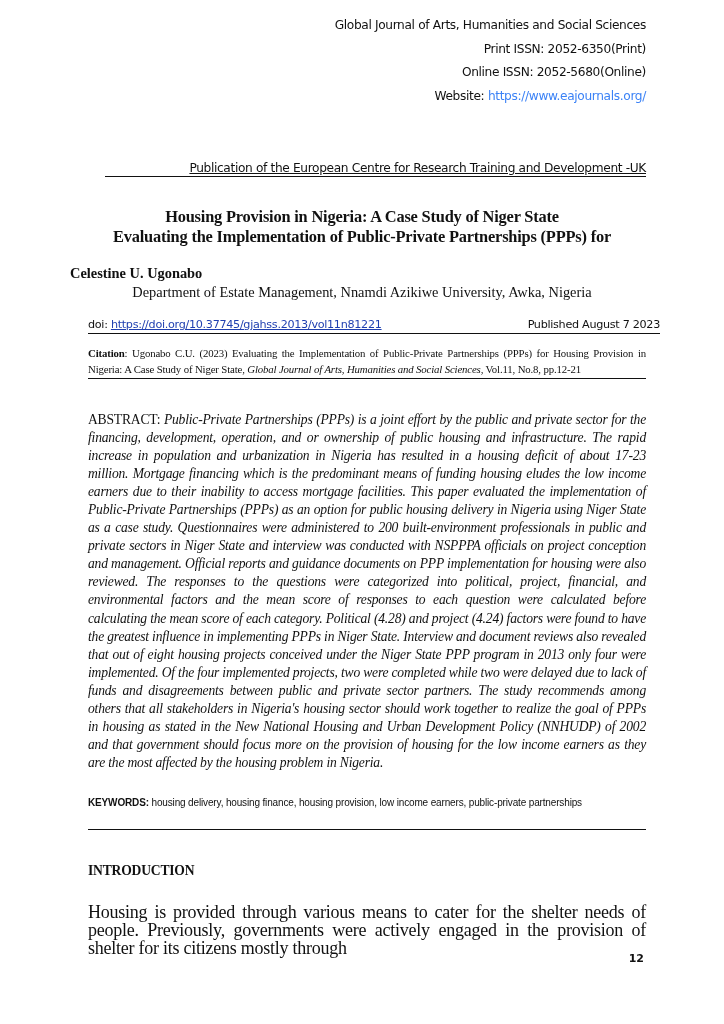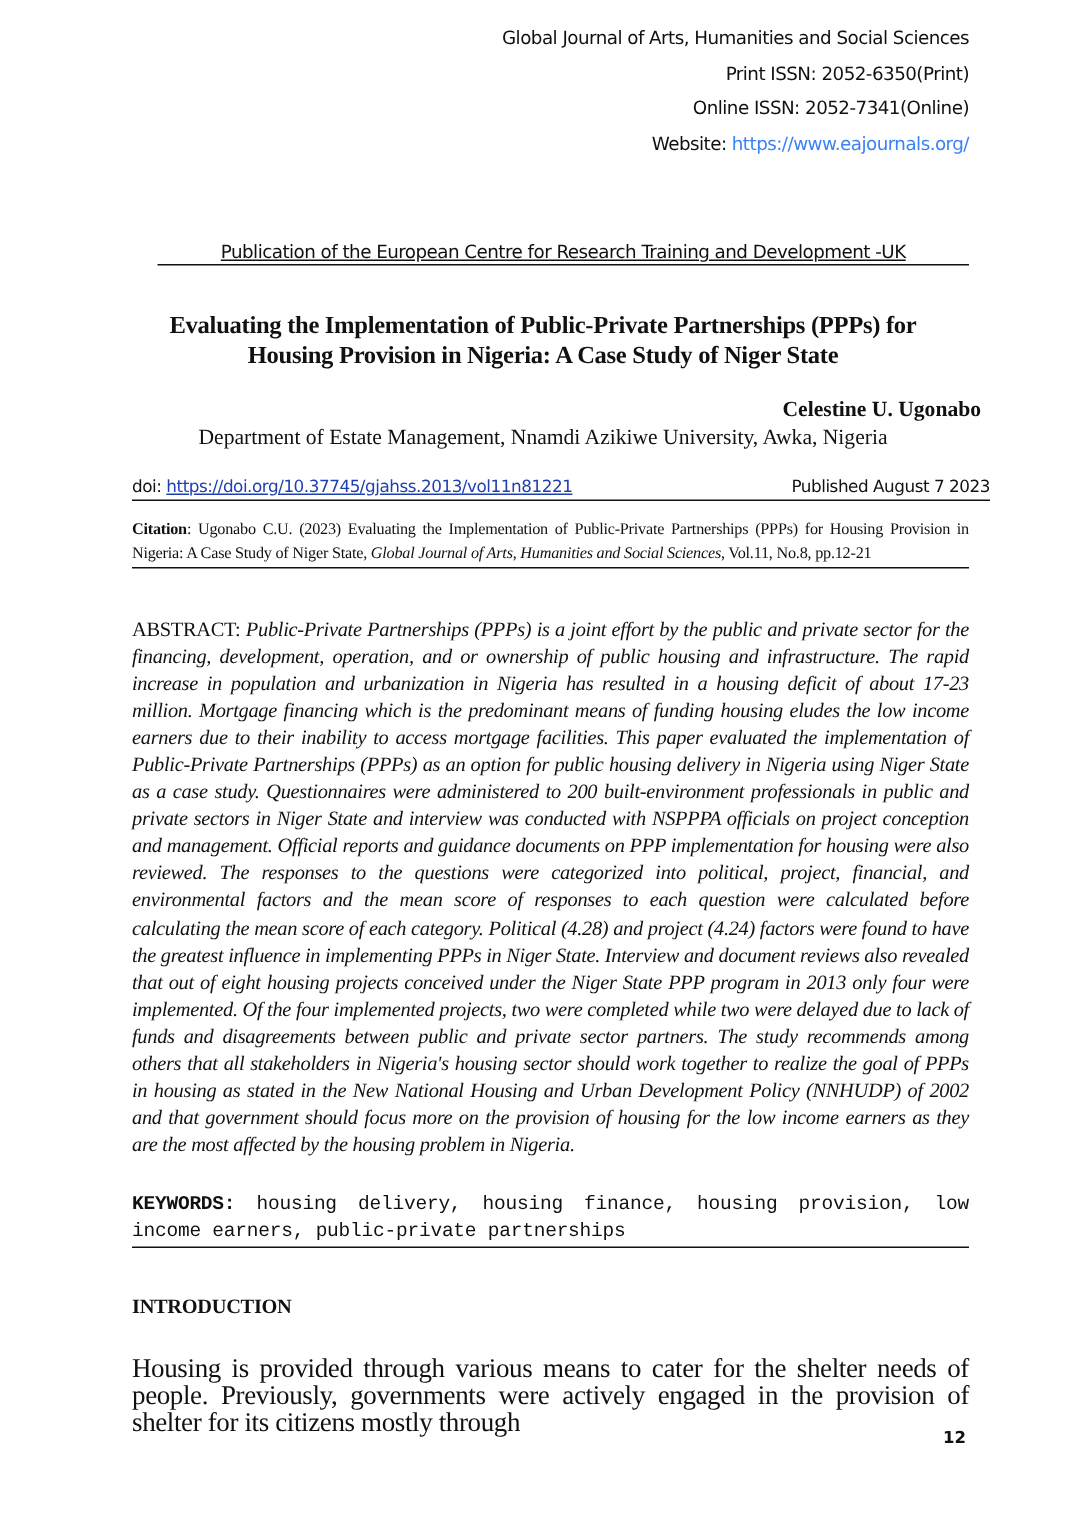"Online ISSN: 2052-7341(Online)" div.line { text: 2052-7341 -> 2052-5680 }
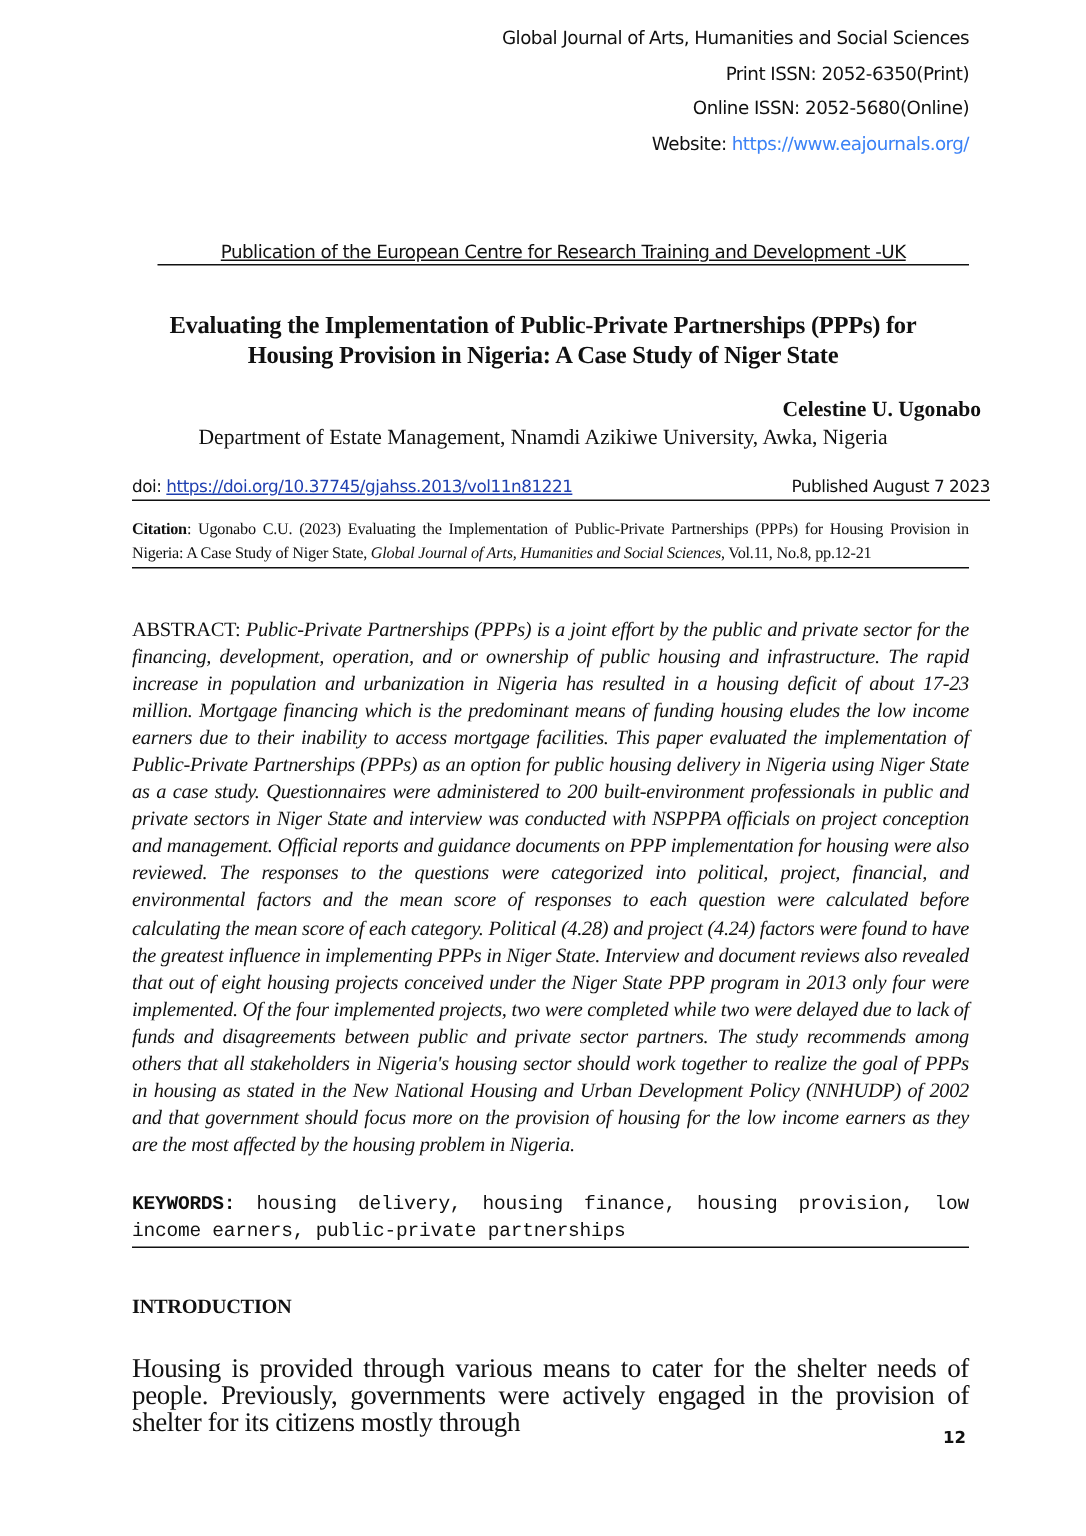"Publication of the European Centre" .pub-line { text-align: center -> right }
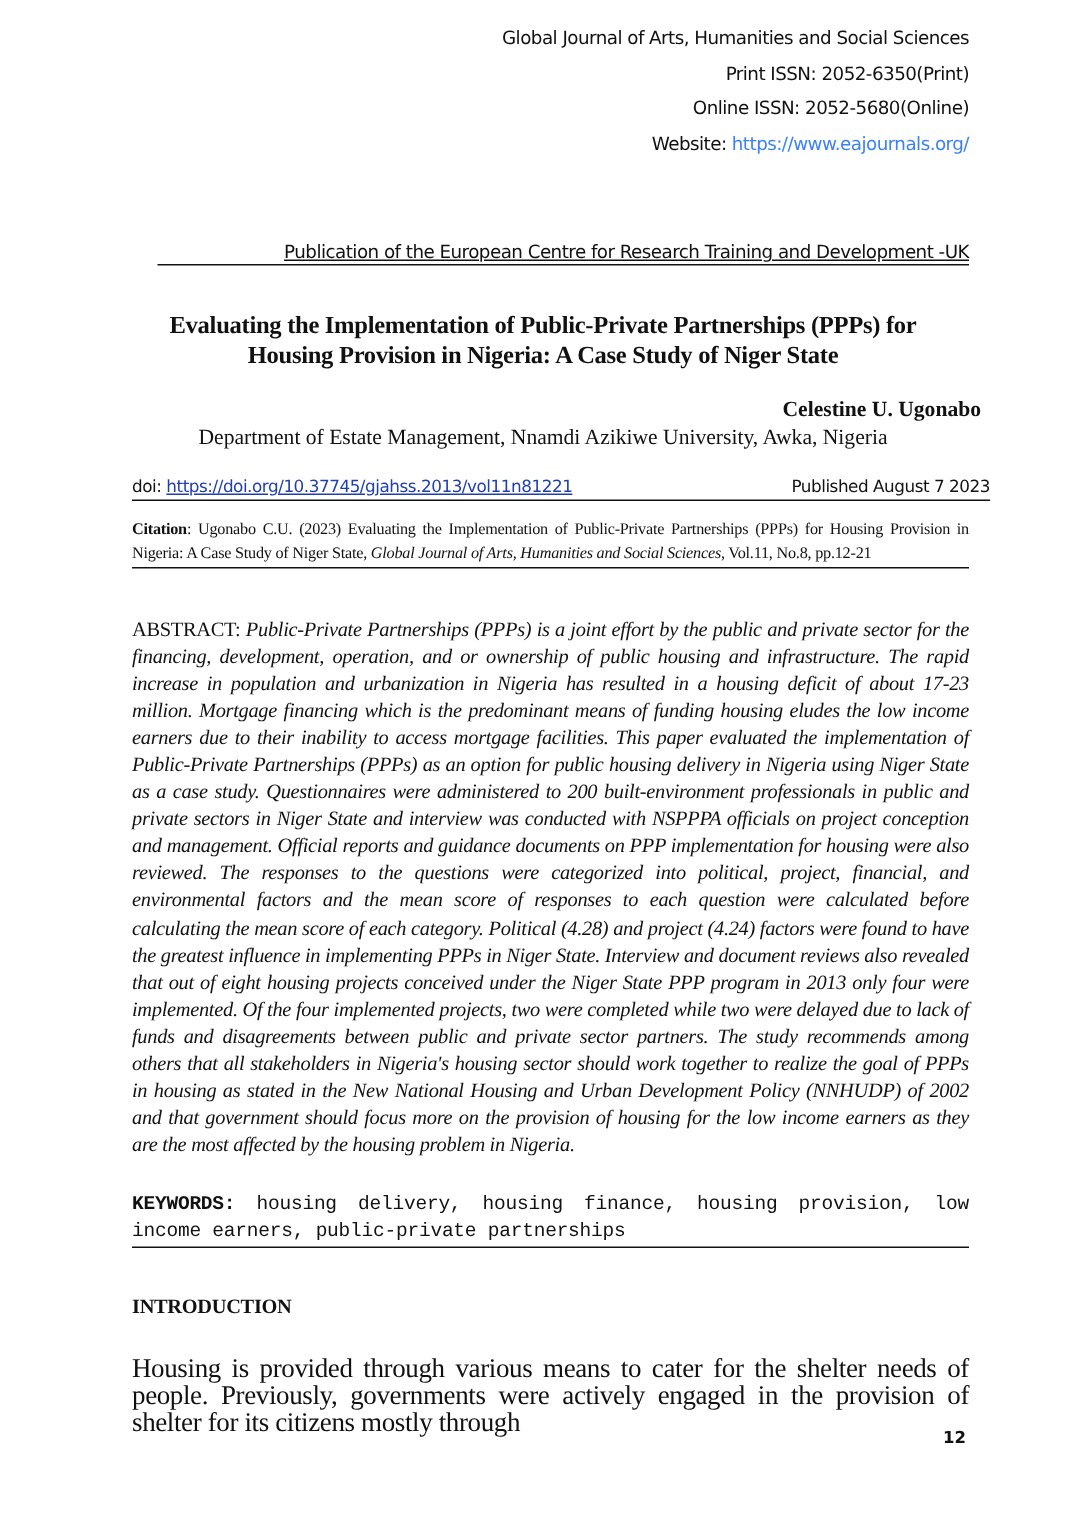"Evaluating the Implementation of" div { order: before "Housing Provision in Nigeria: A" -> after "Housing Provision in Nigeria: A" }
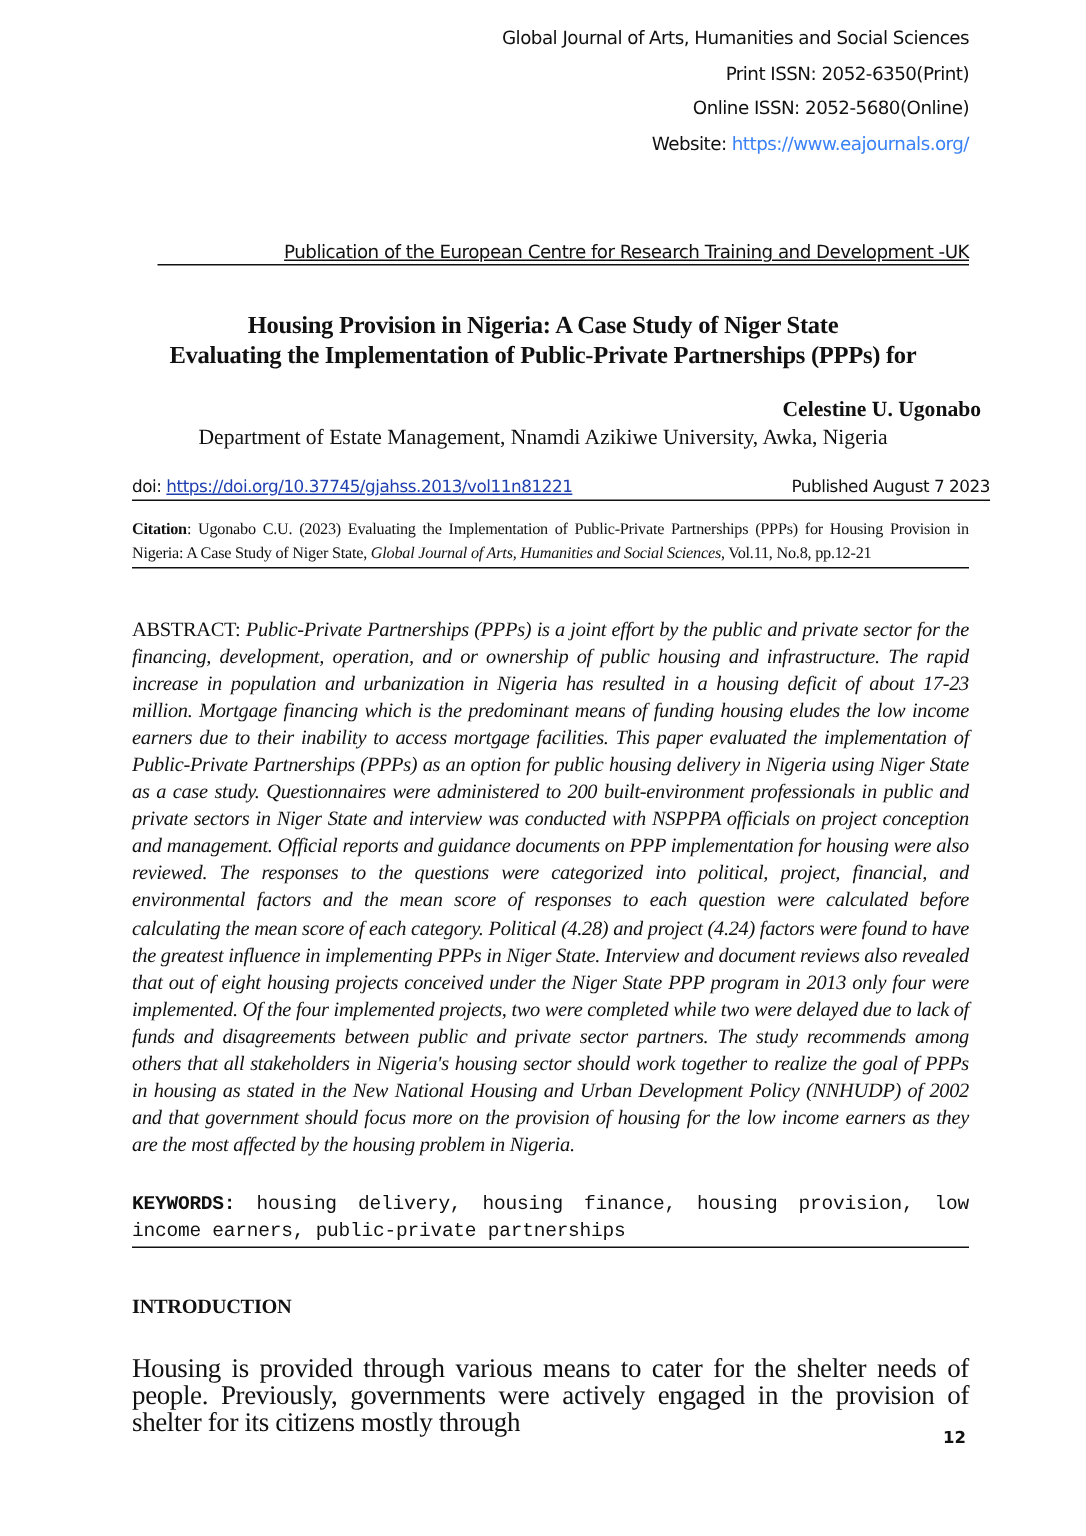"Celestine U. Ugonabo" .author { text-align: right -> left }
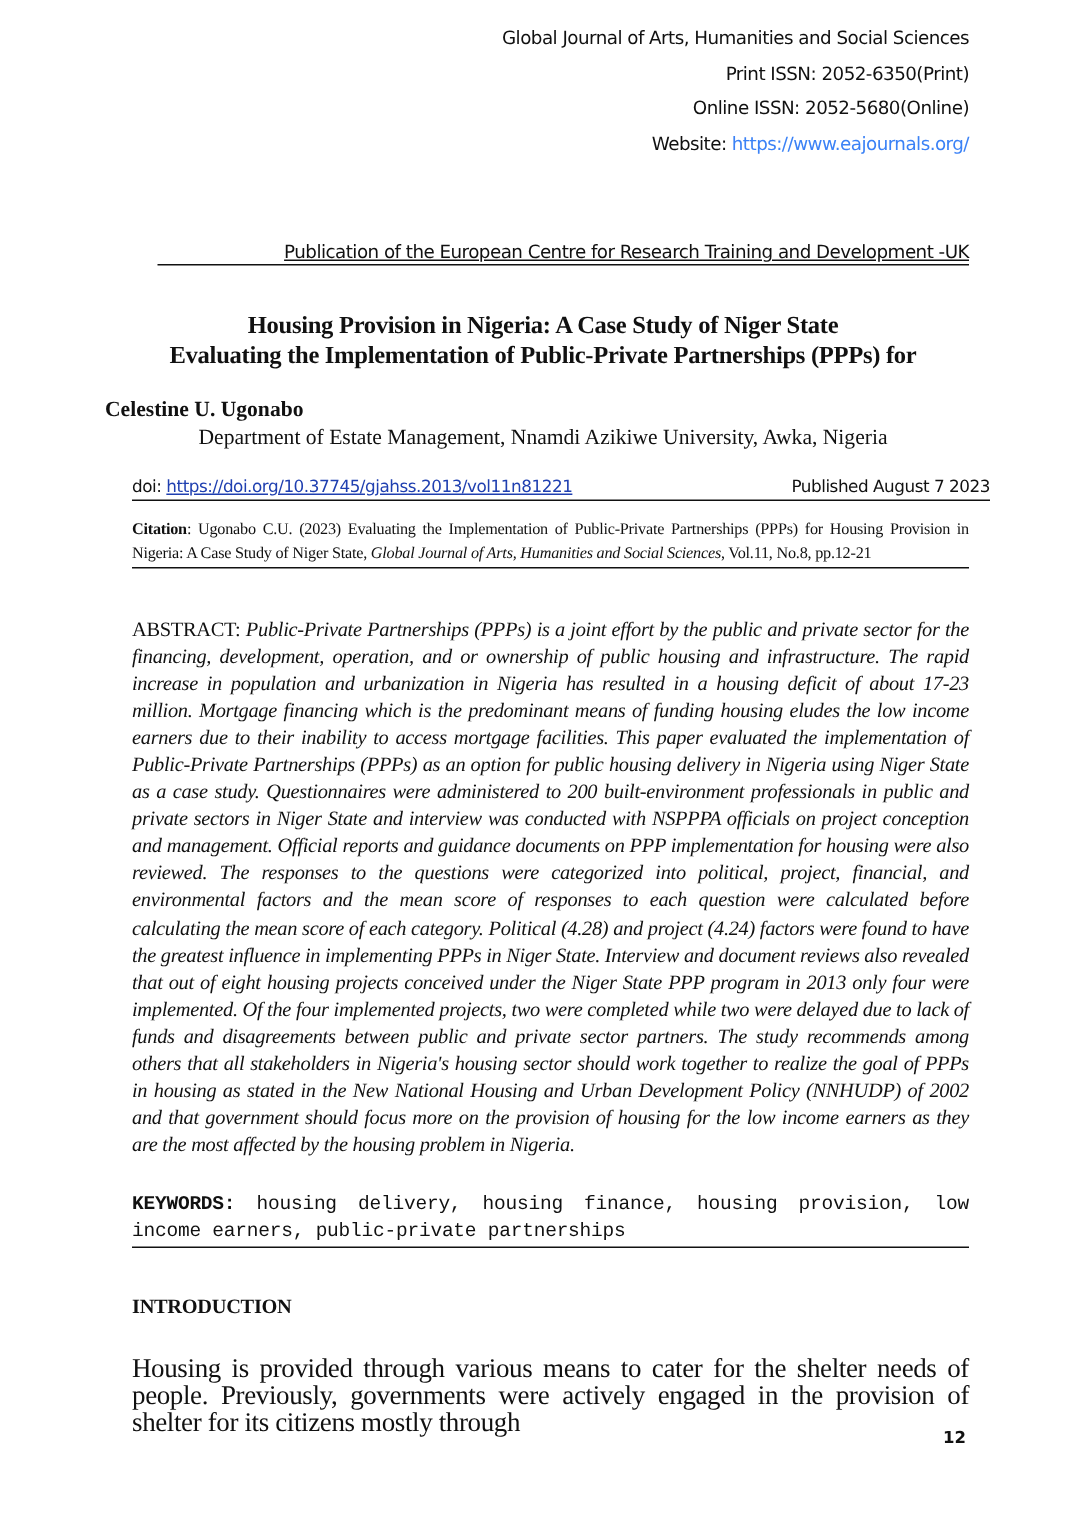"KEYWORDS: housing delivery, housing" .keywords { font-family: Liberation Mono, monospace -> Liberation Sans, sans-serif; font-size: 13px -> 10px; padding-bottom: 1px -> 17px }
